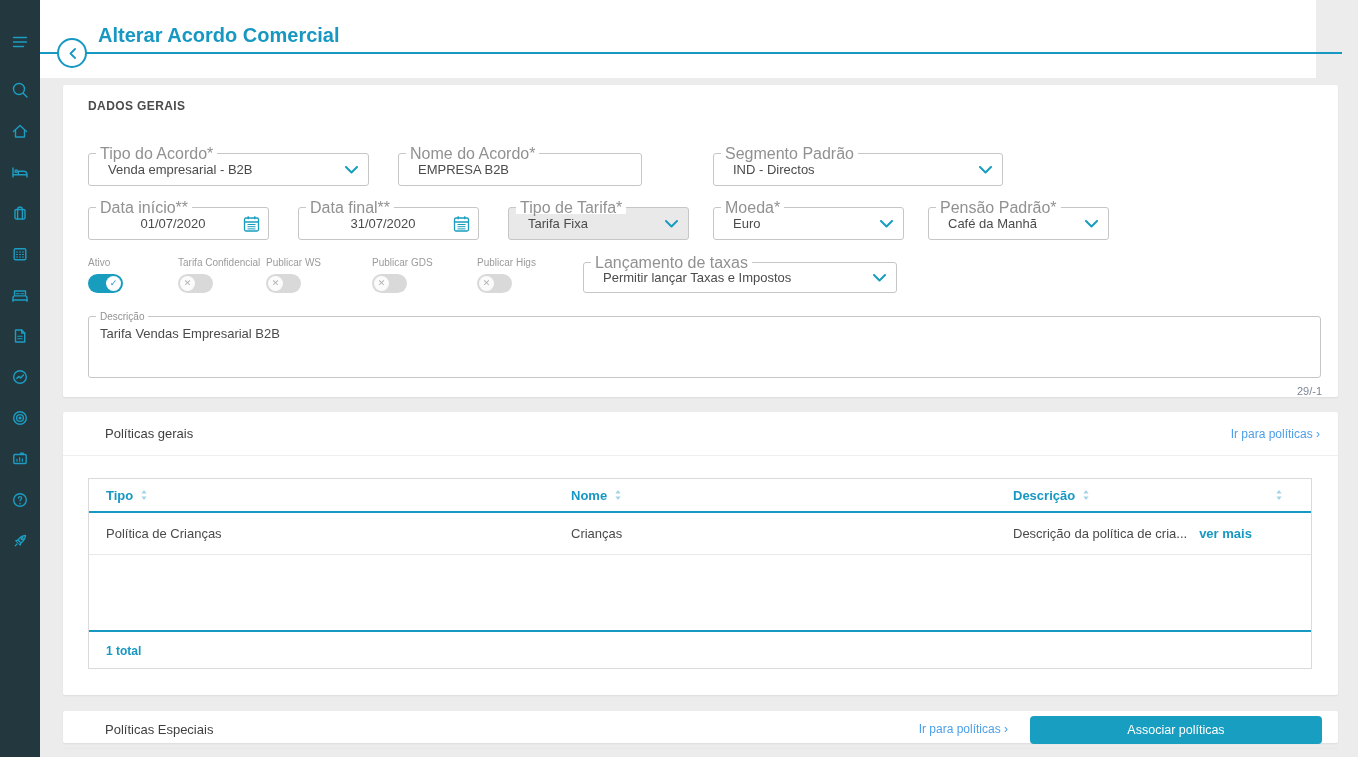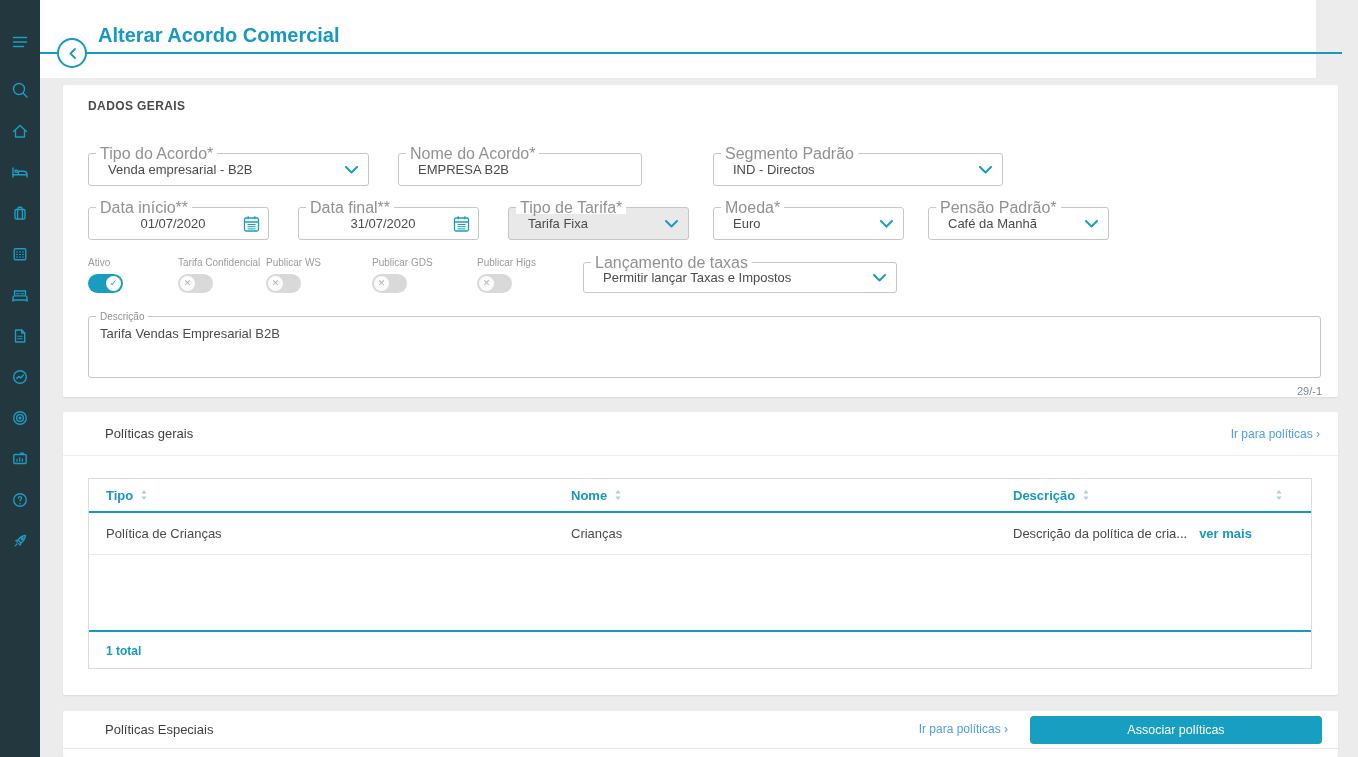"Políticas Especiais" .card3 { height: 46px -> 32px }
